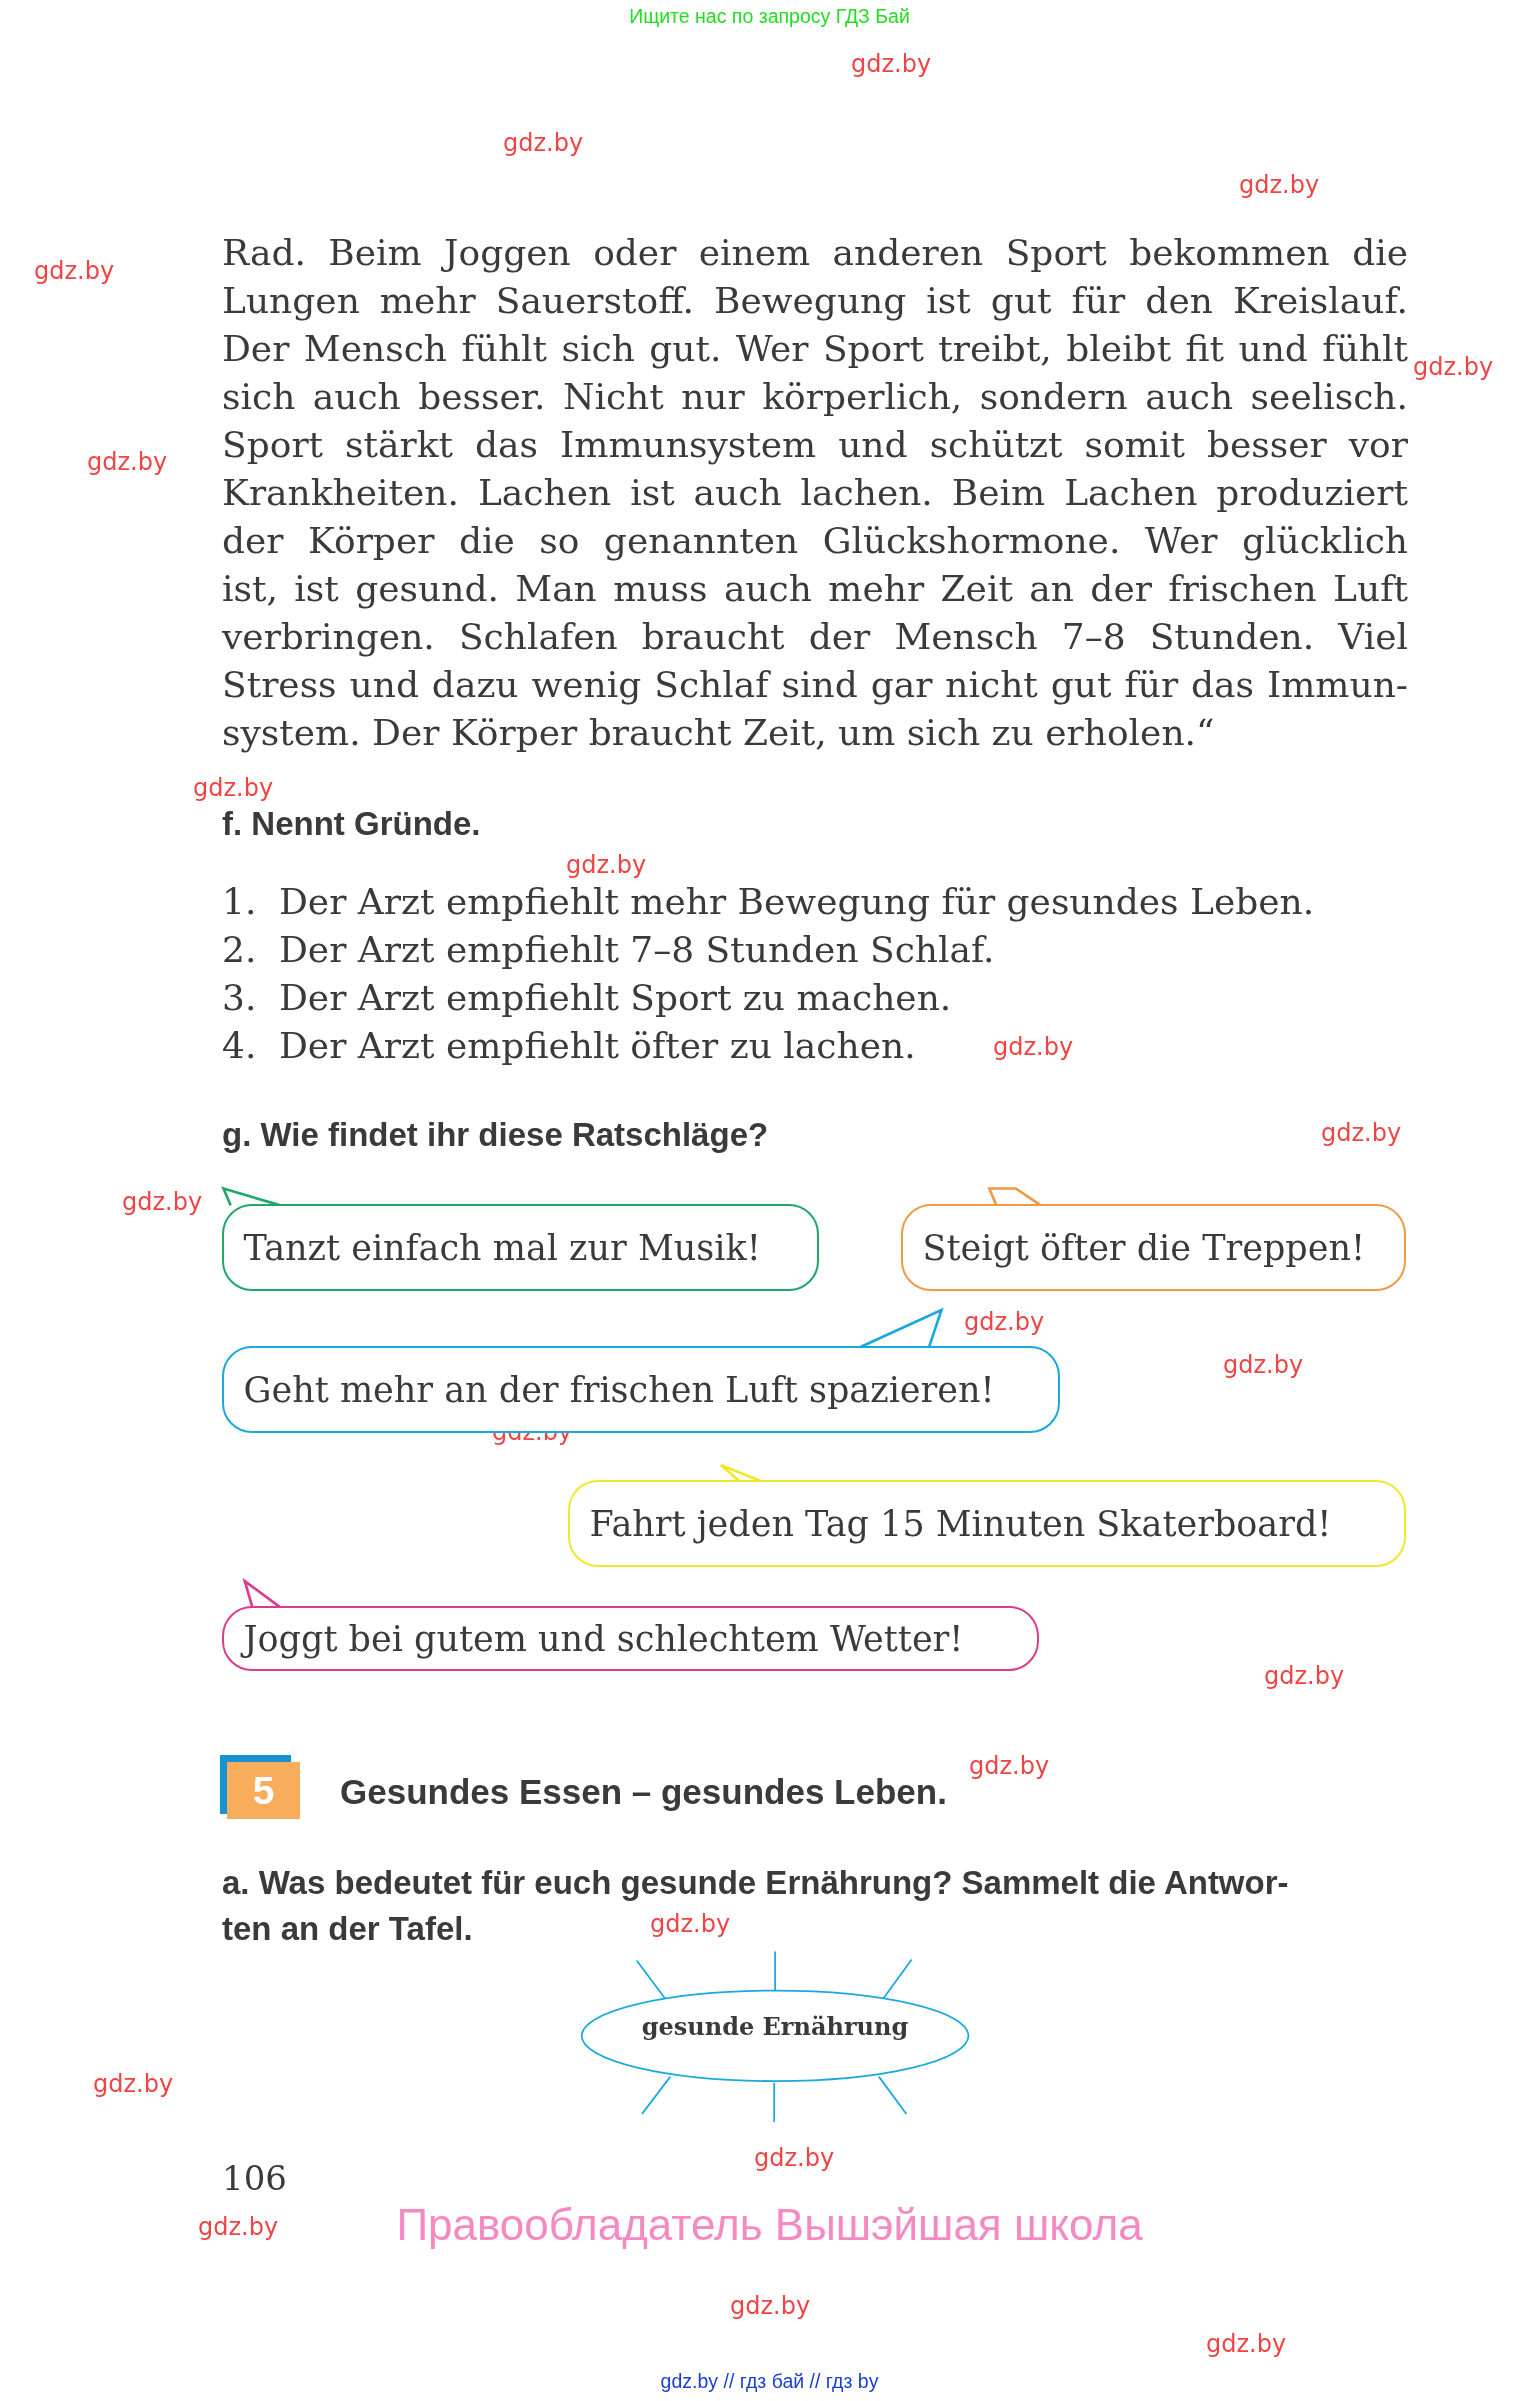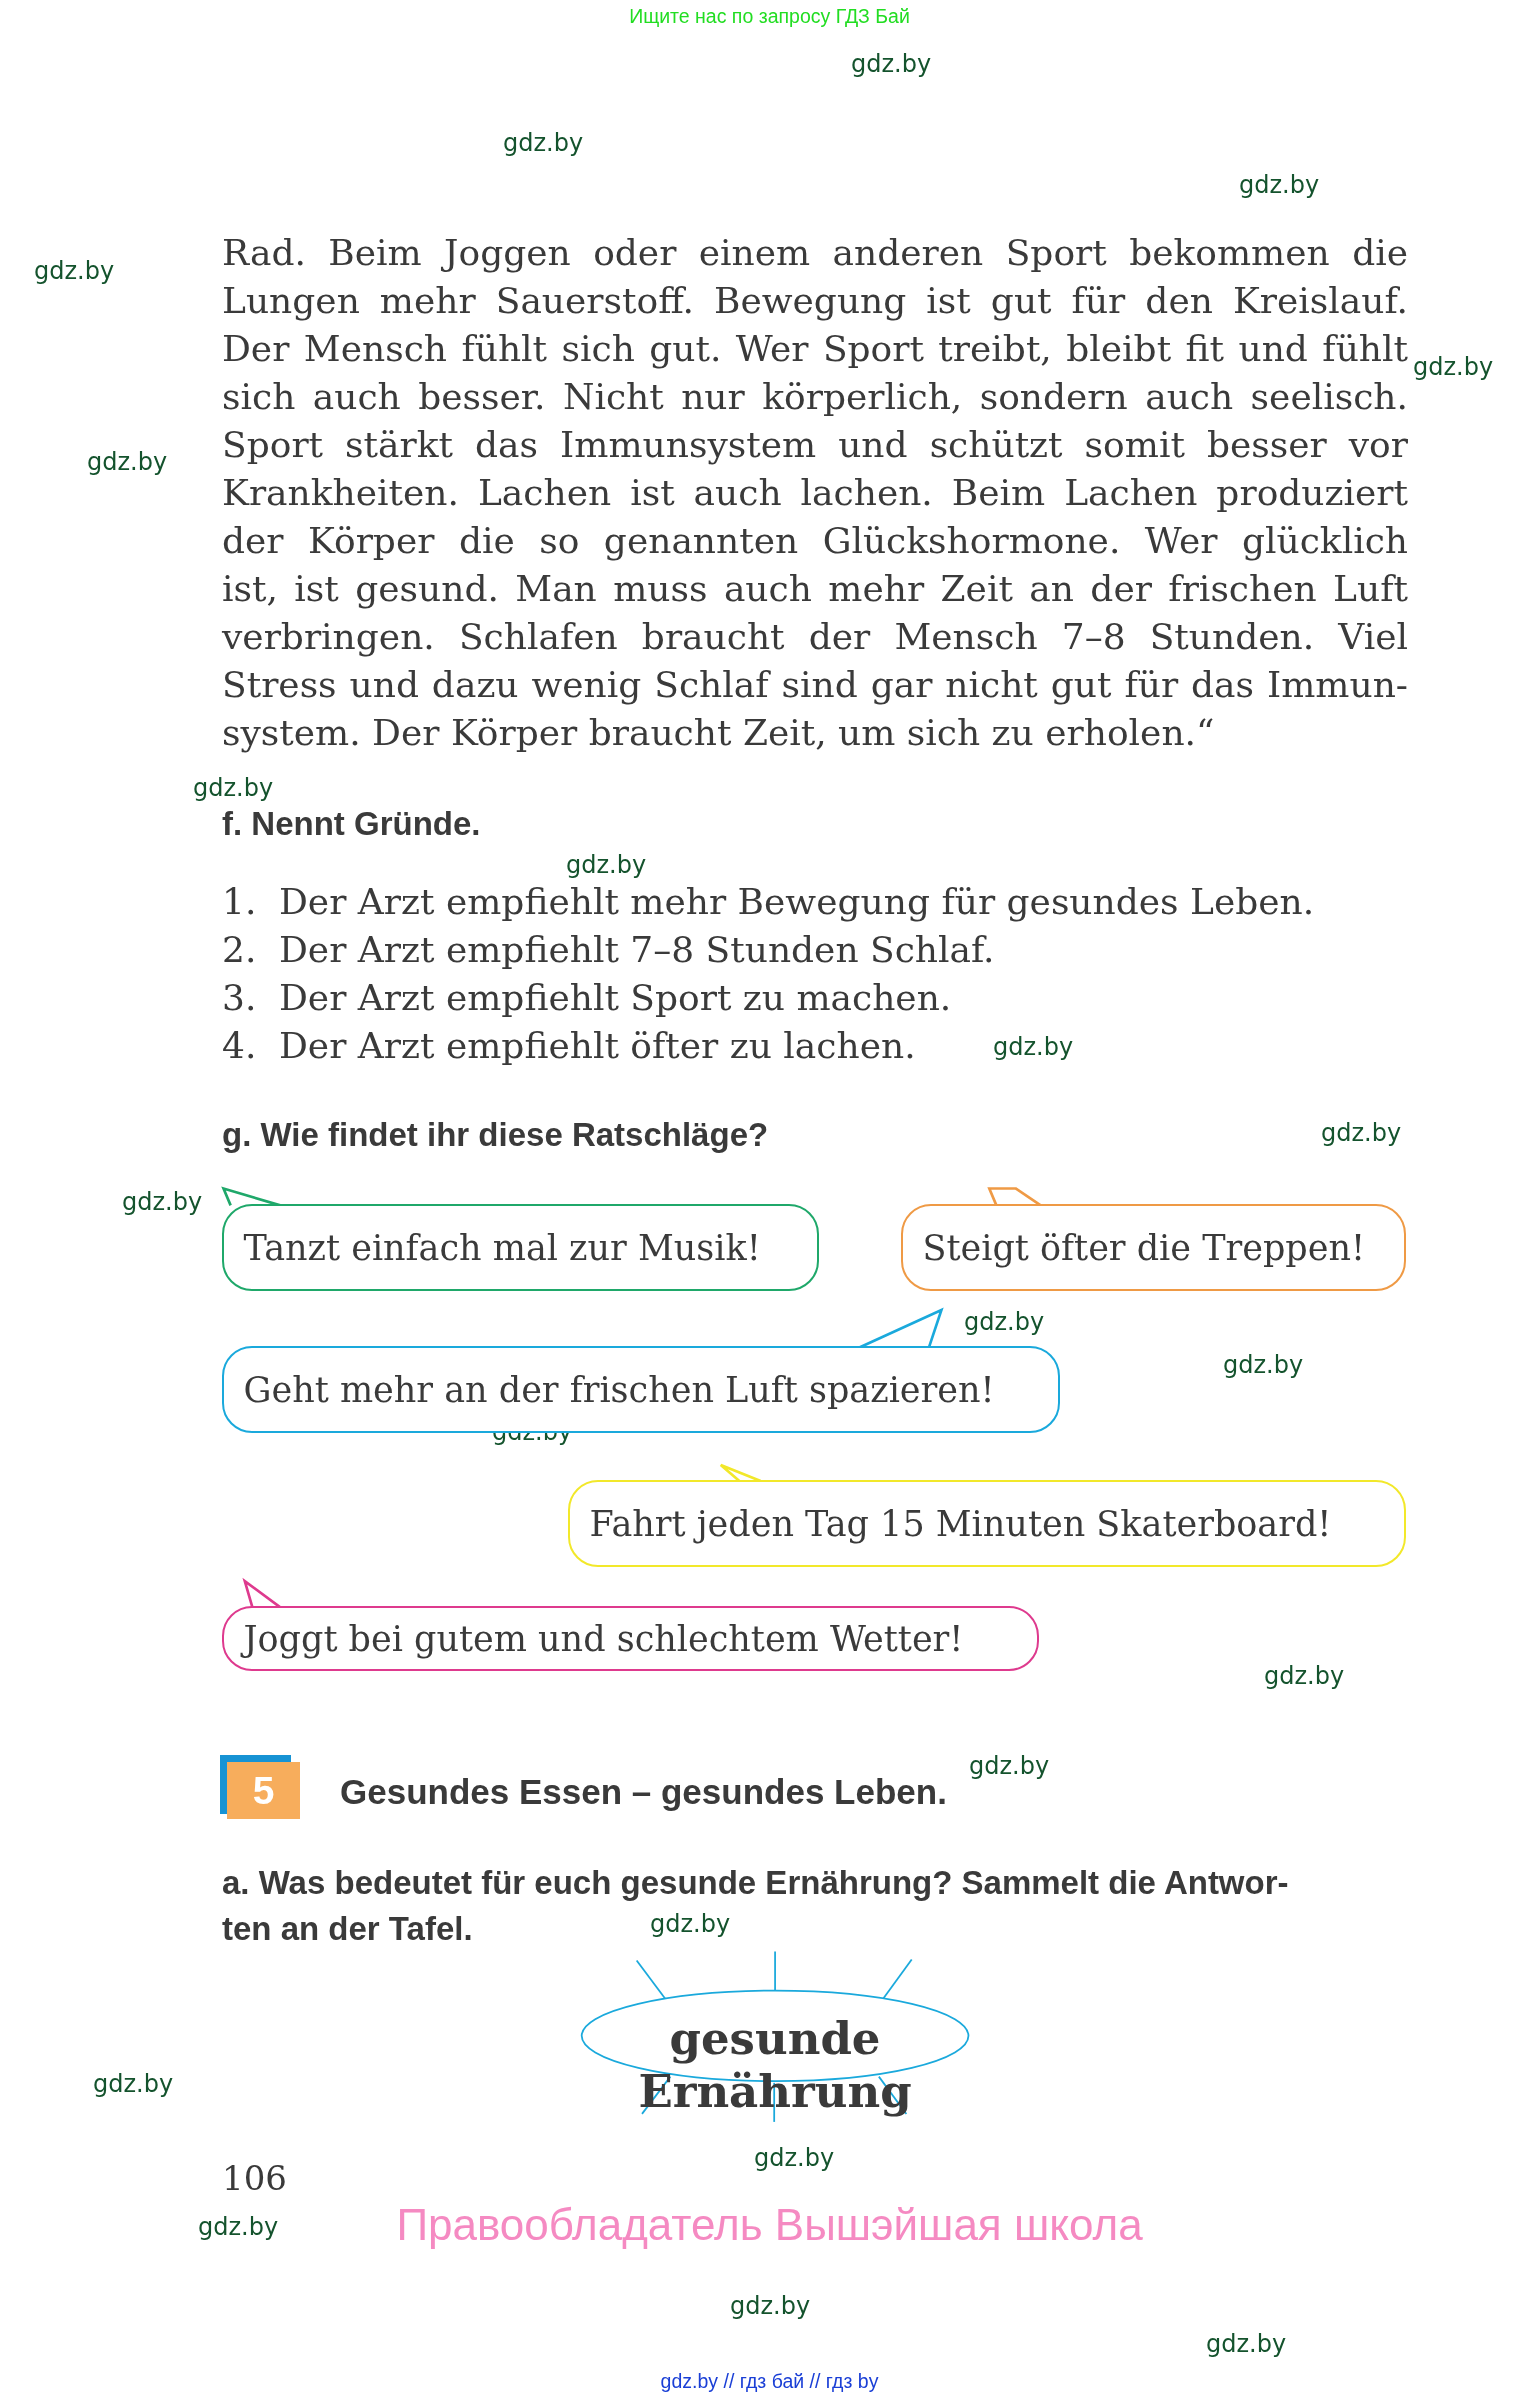"gdz.by" .wm { color: #14532d -> #ef4444 }
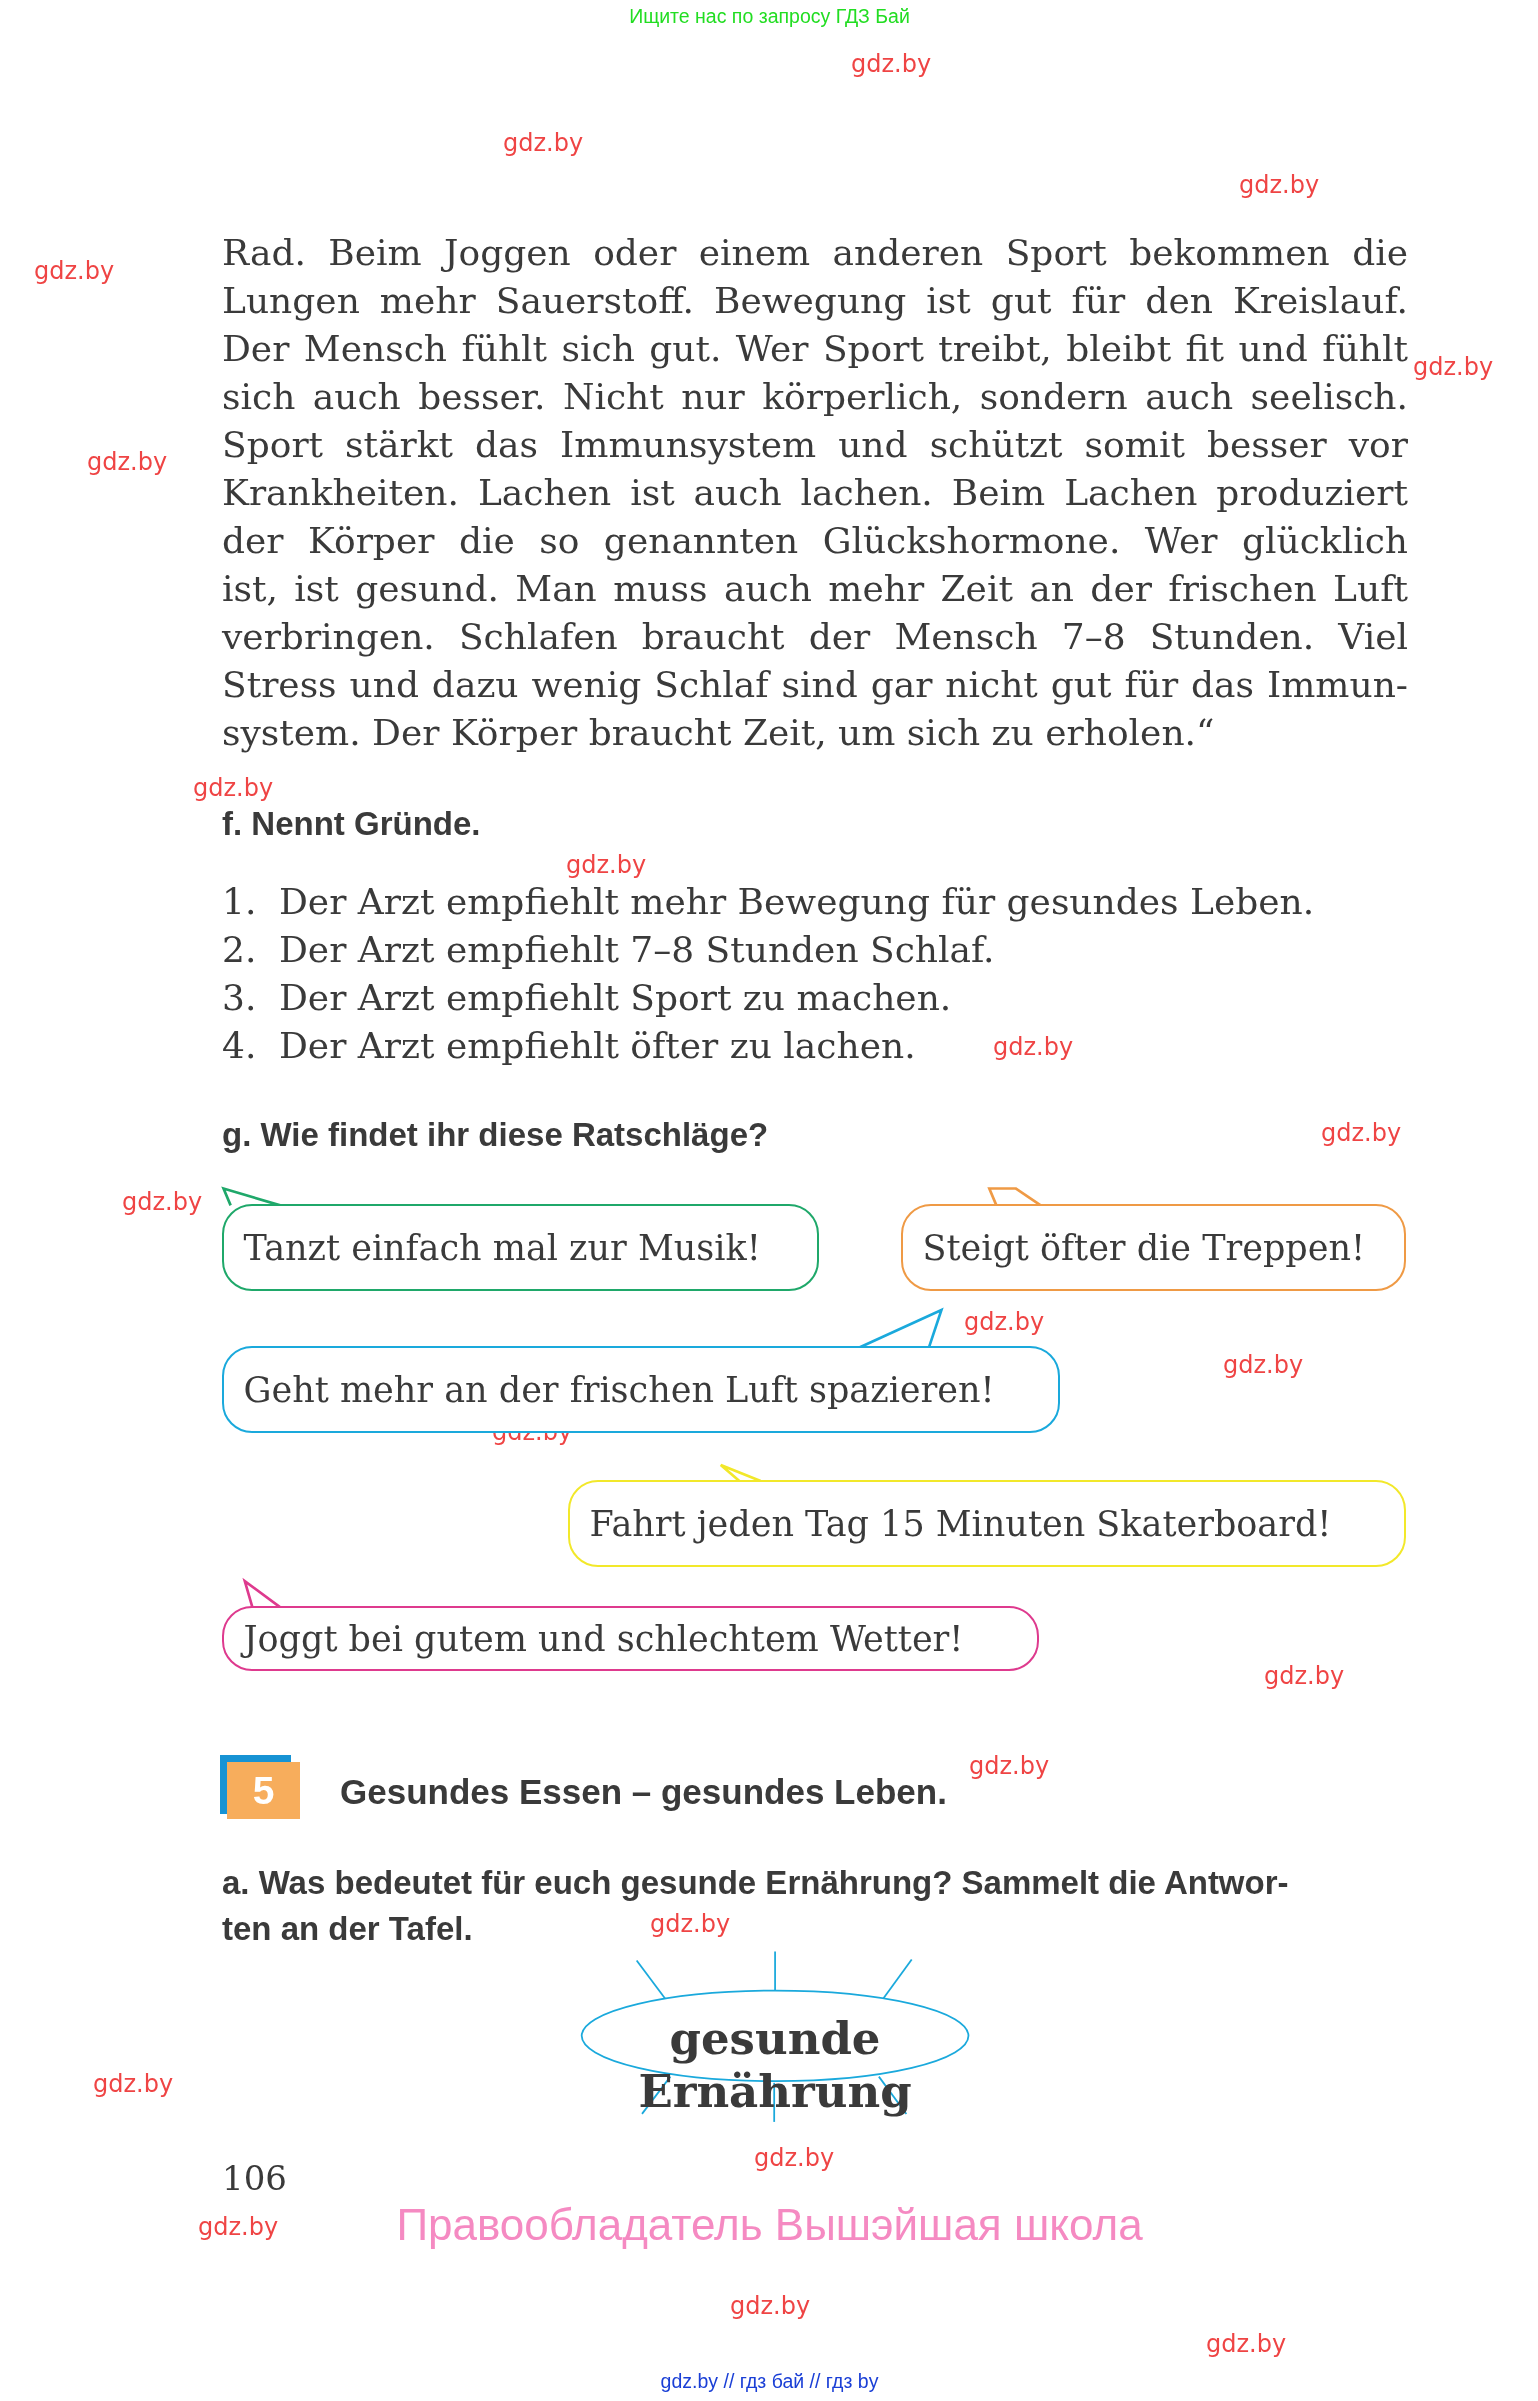"gesunde Ernährung" div.abs { font-size: 45px -> 24px }
